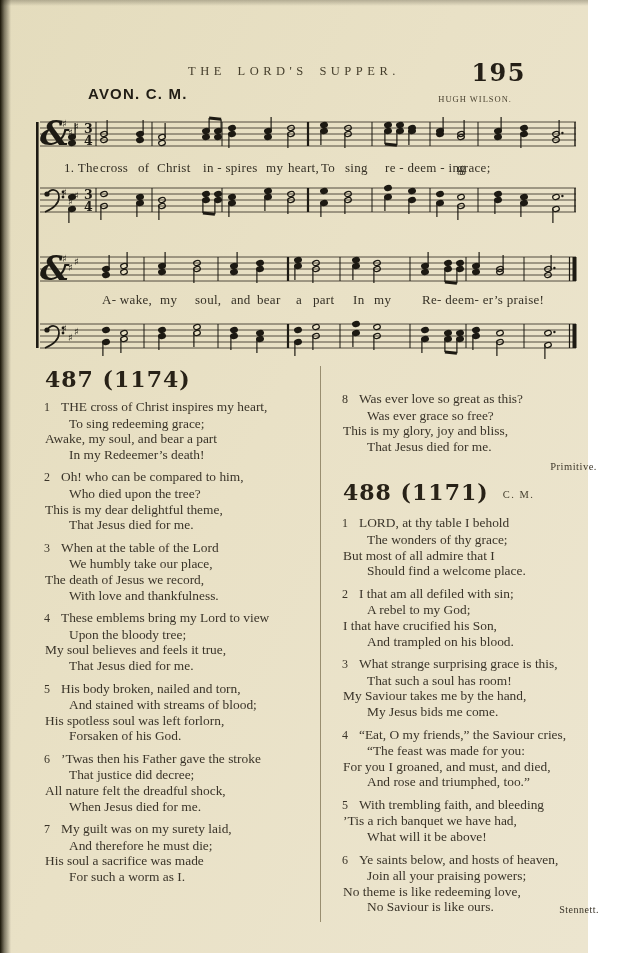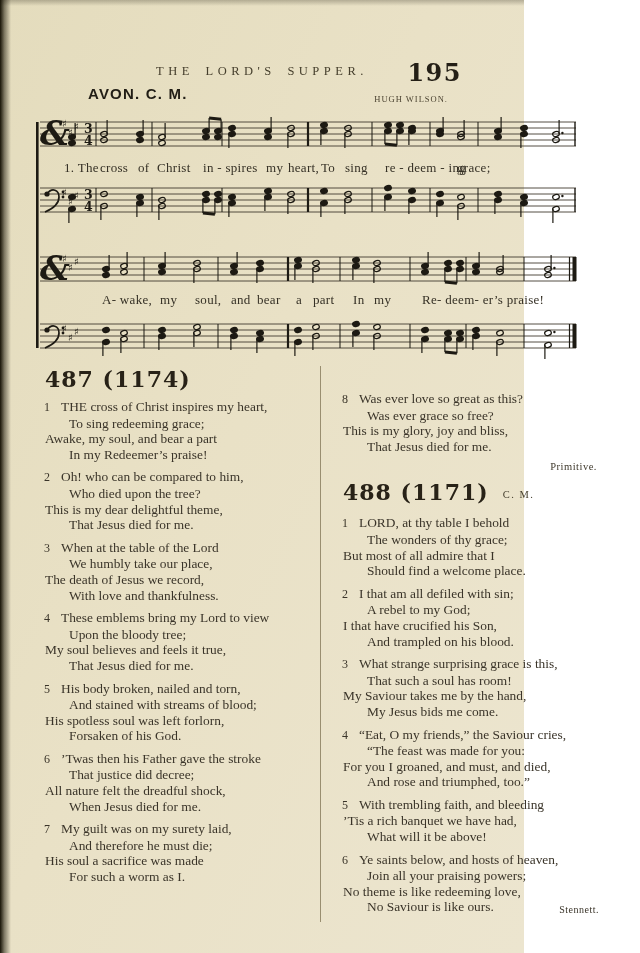"THE LORD'S SUPPER." .page { width: 524px -> 588px }
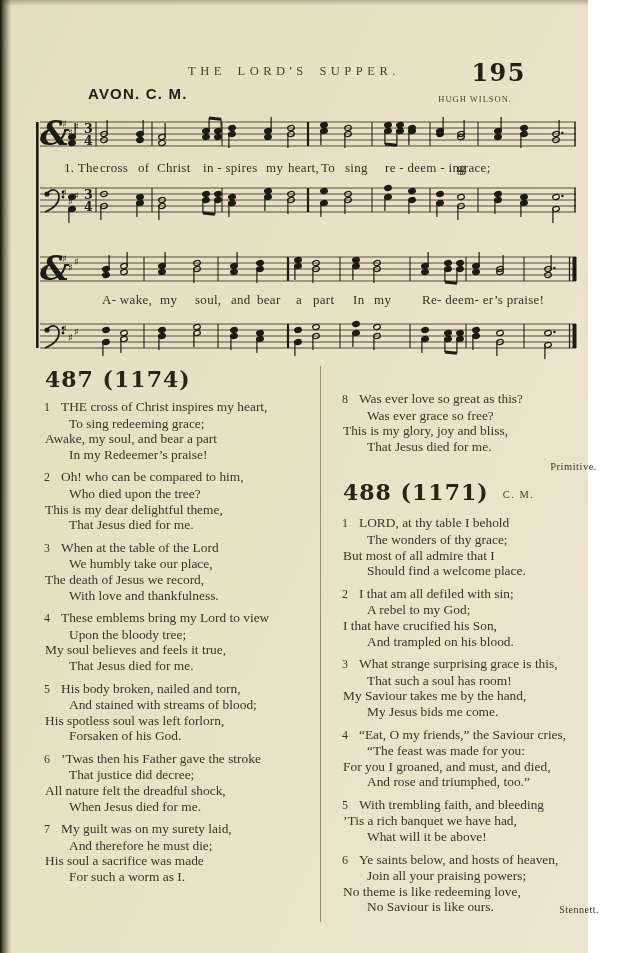"In my Redeemer’s praise!" div.vline { text: praise -> death }
